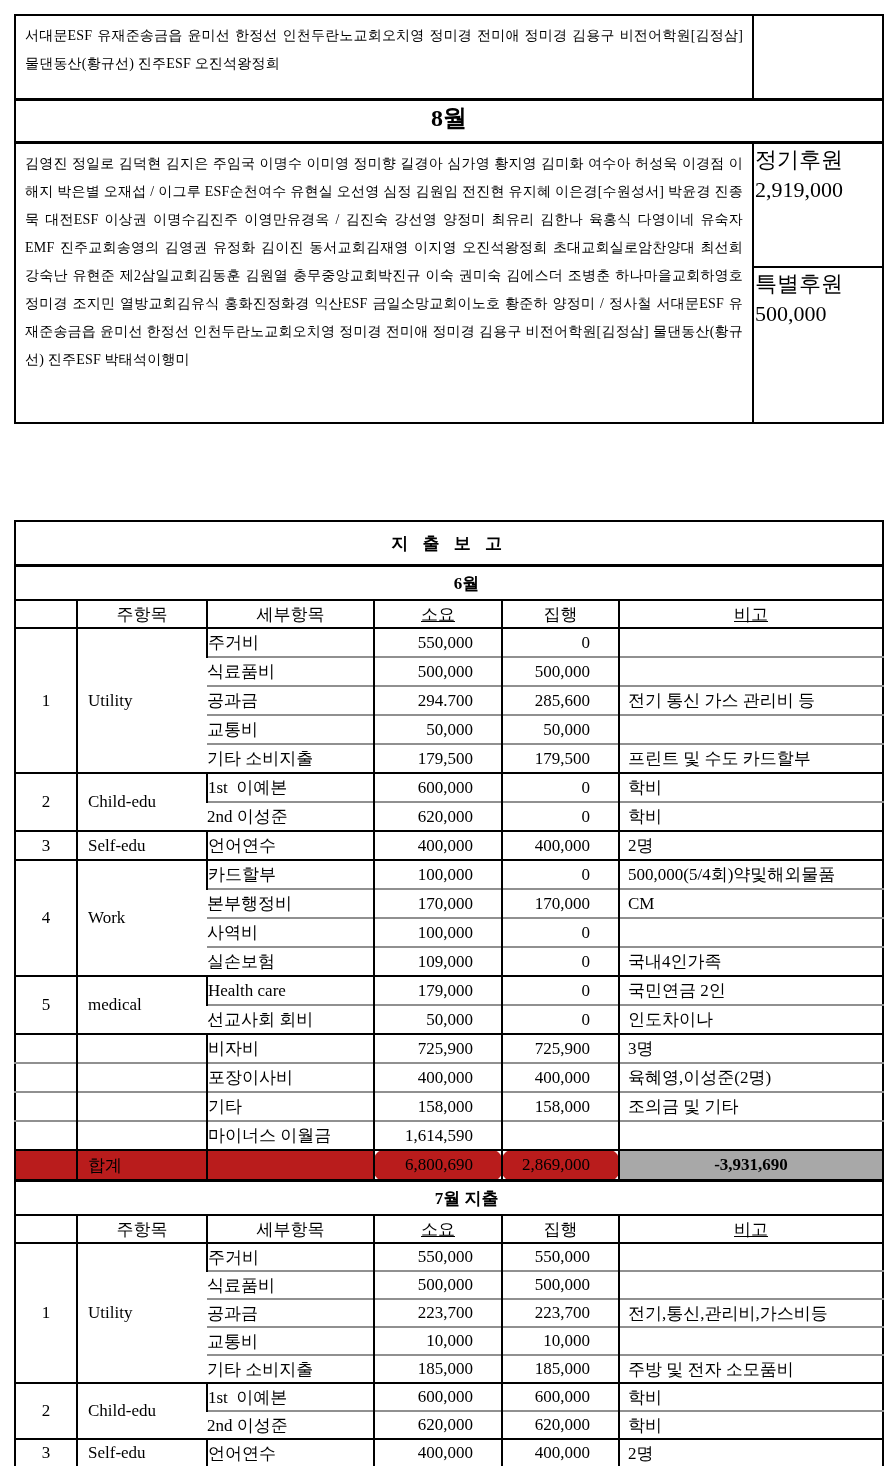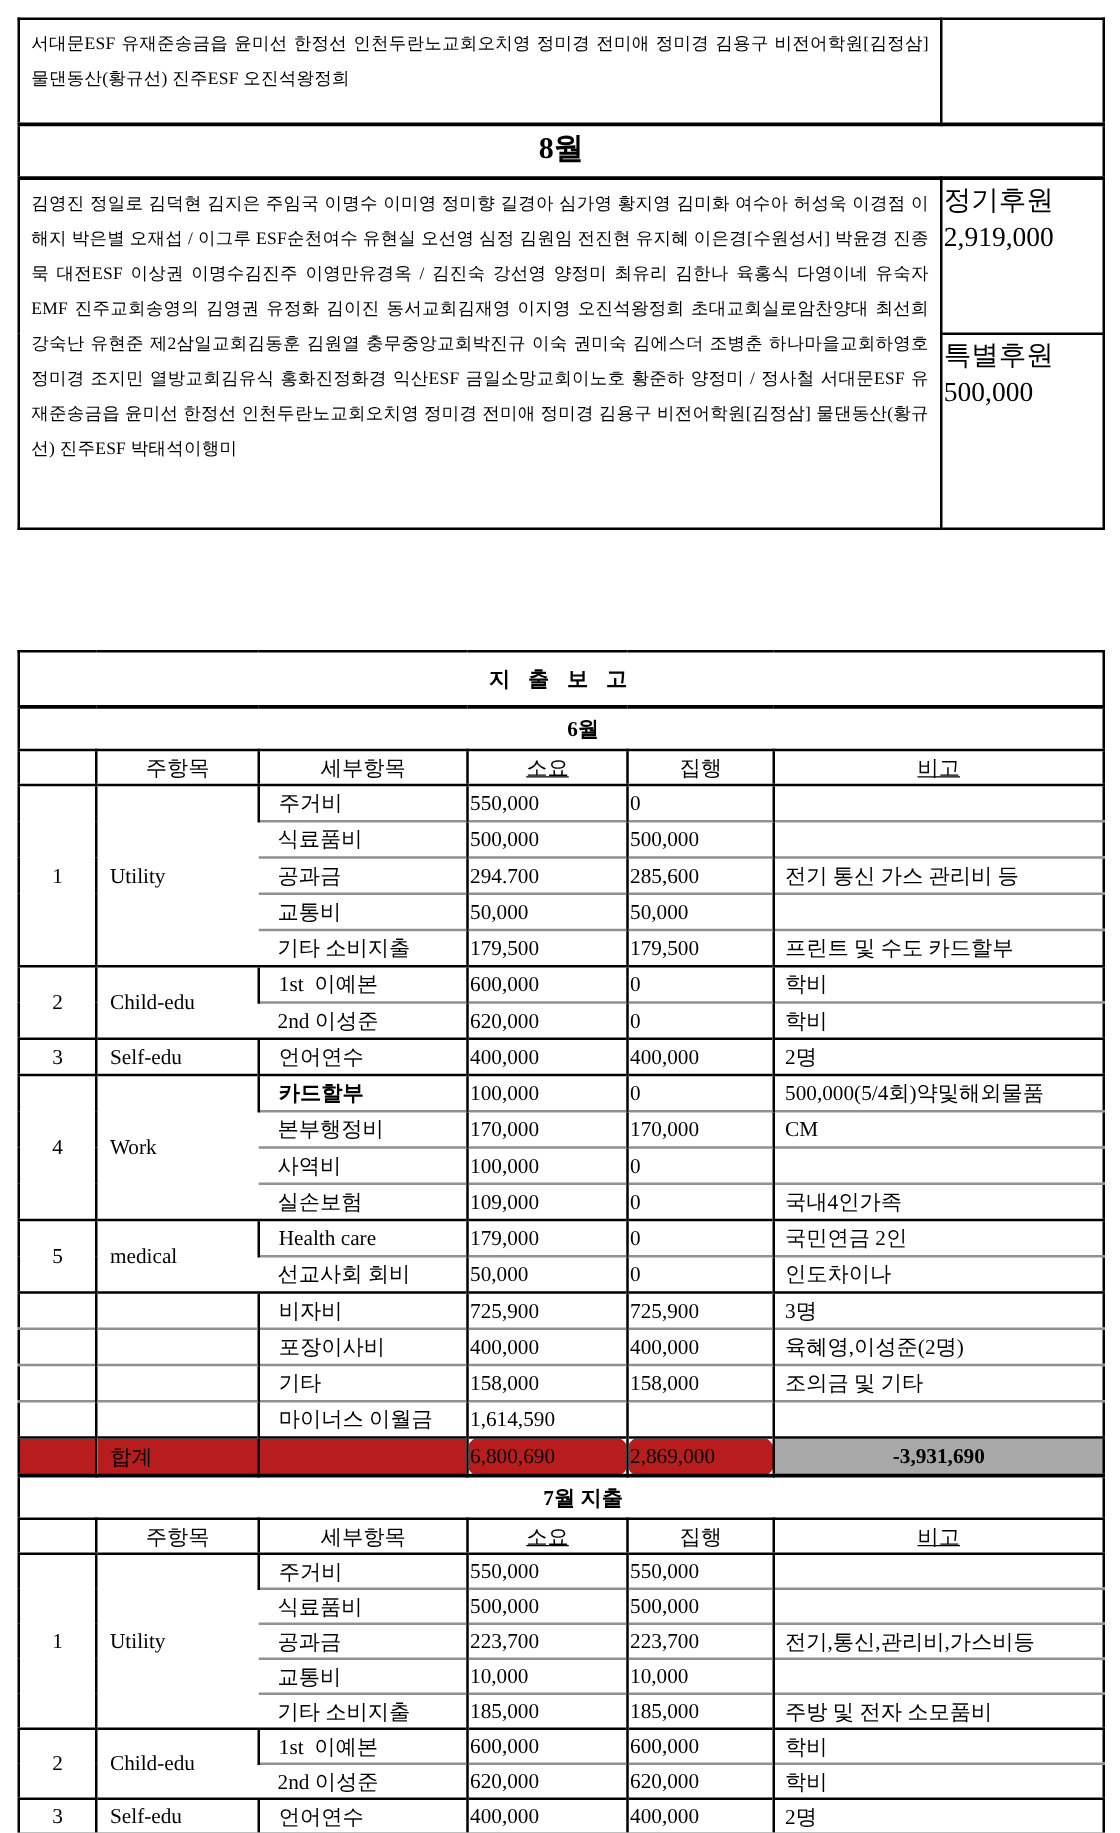"주거비" .detail-cell { padding-left: 15px -> 0 }
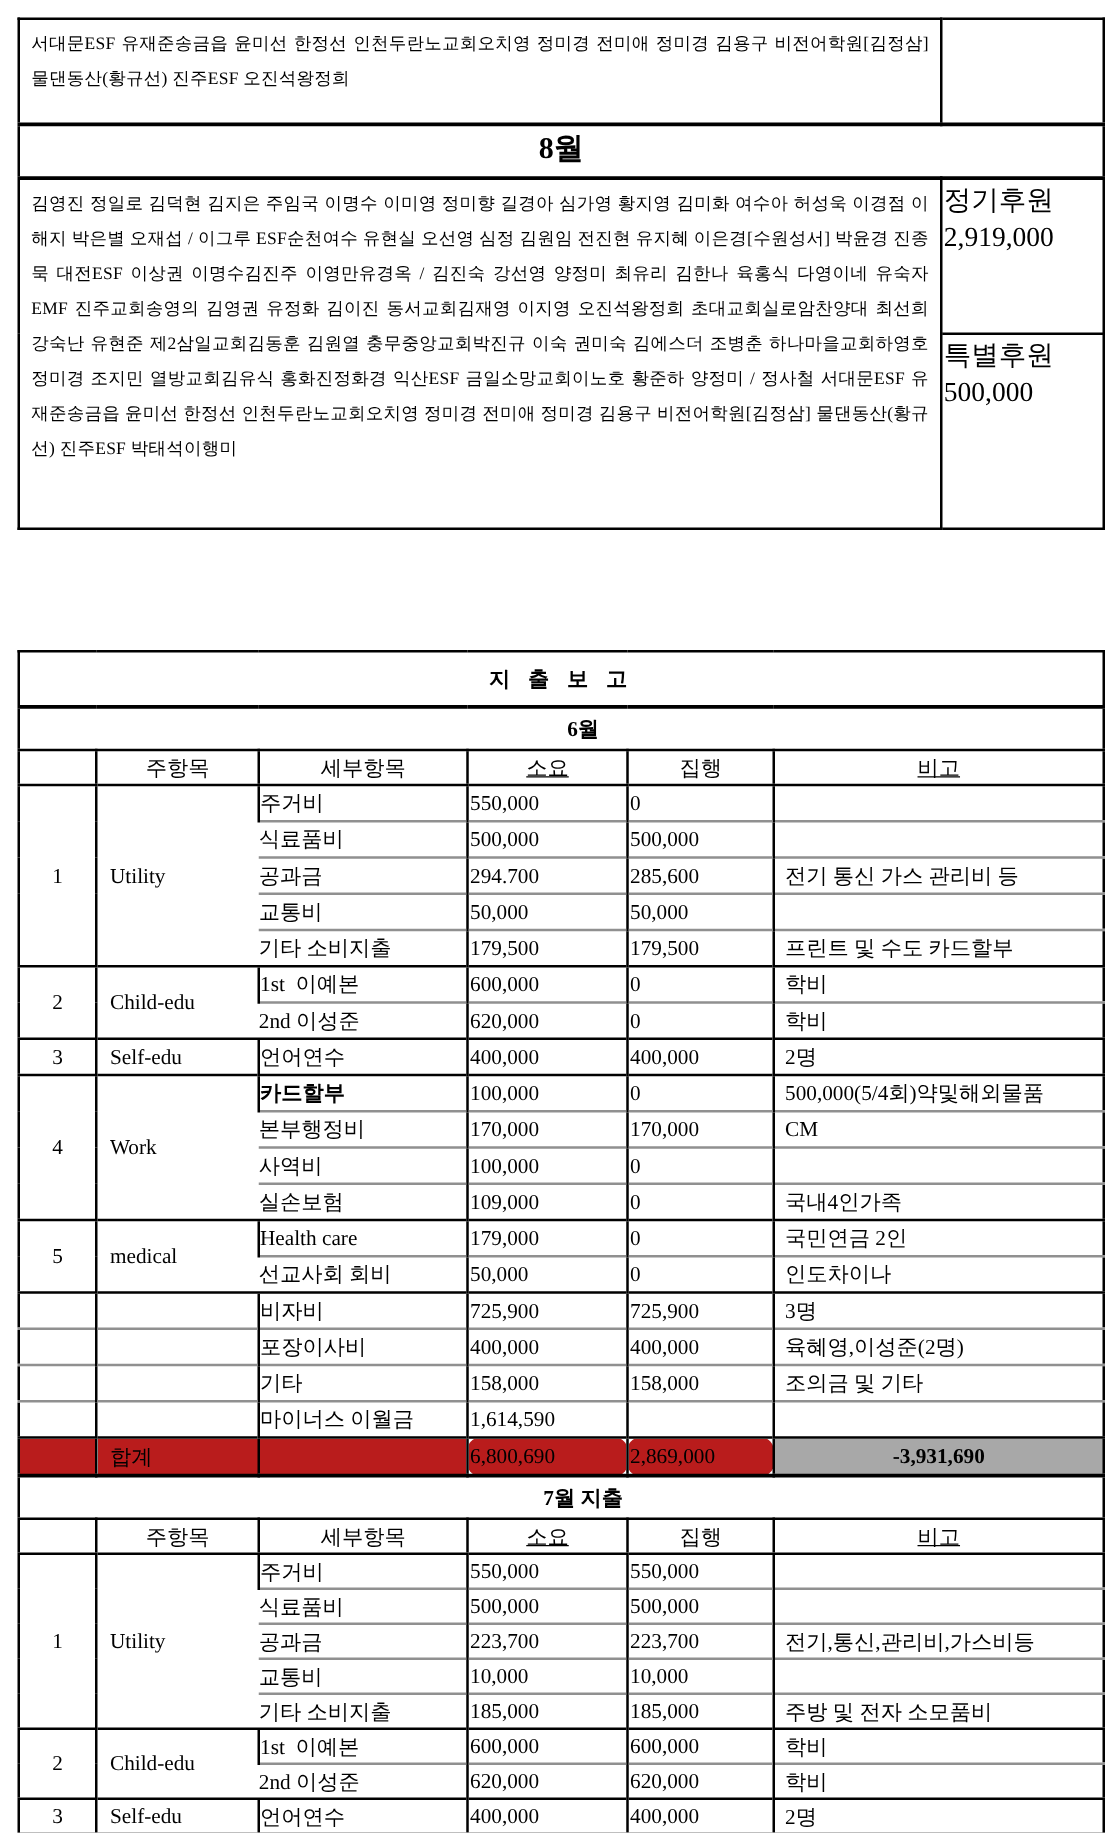"550,000" .num-col { padding-right: 4px -> 28px; text-align: left -> right }
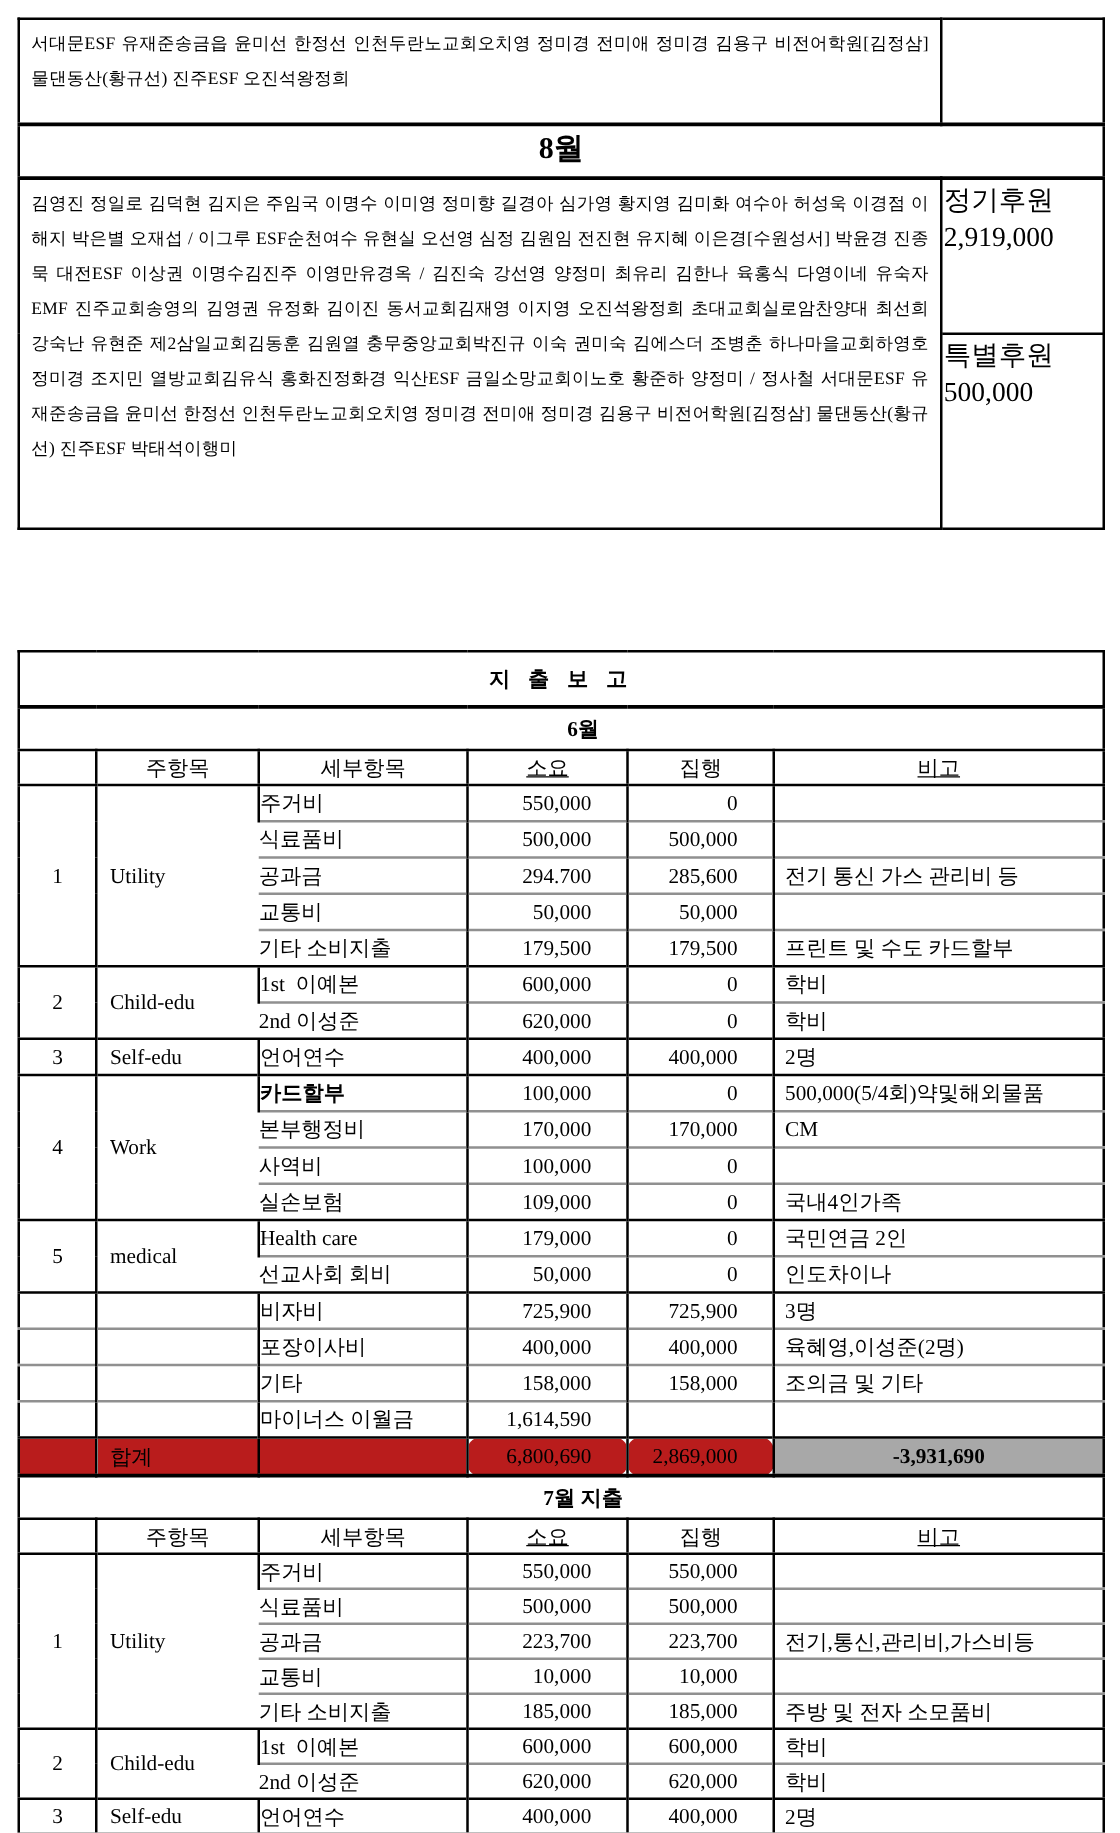"카드할부" .bold { font-weight: bold -> normal }
